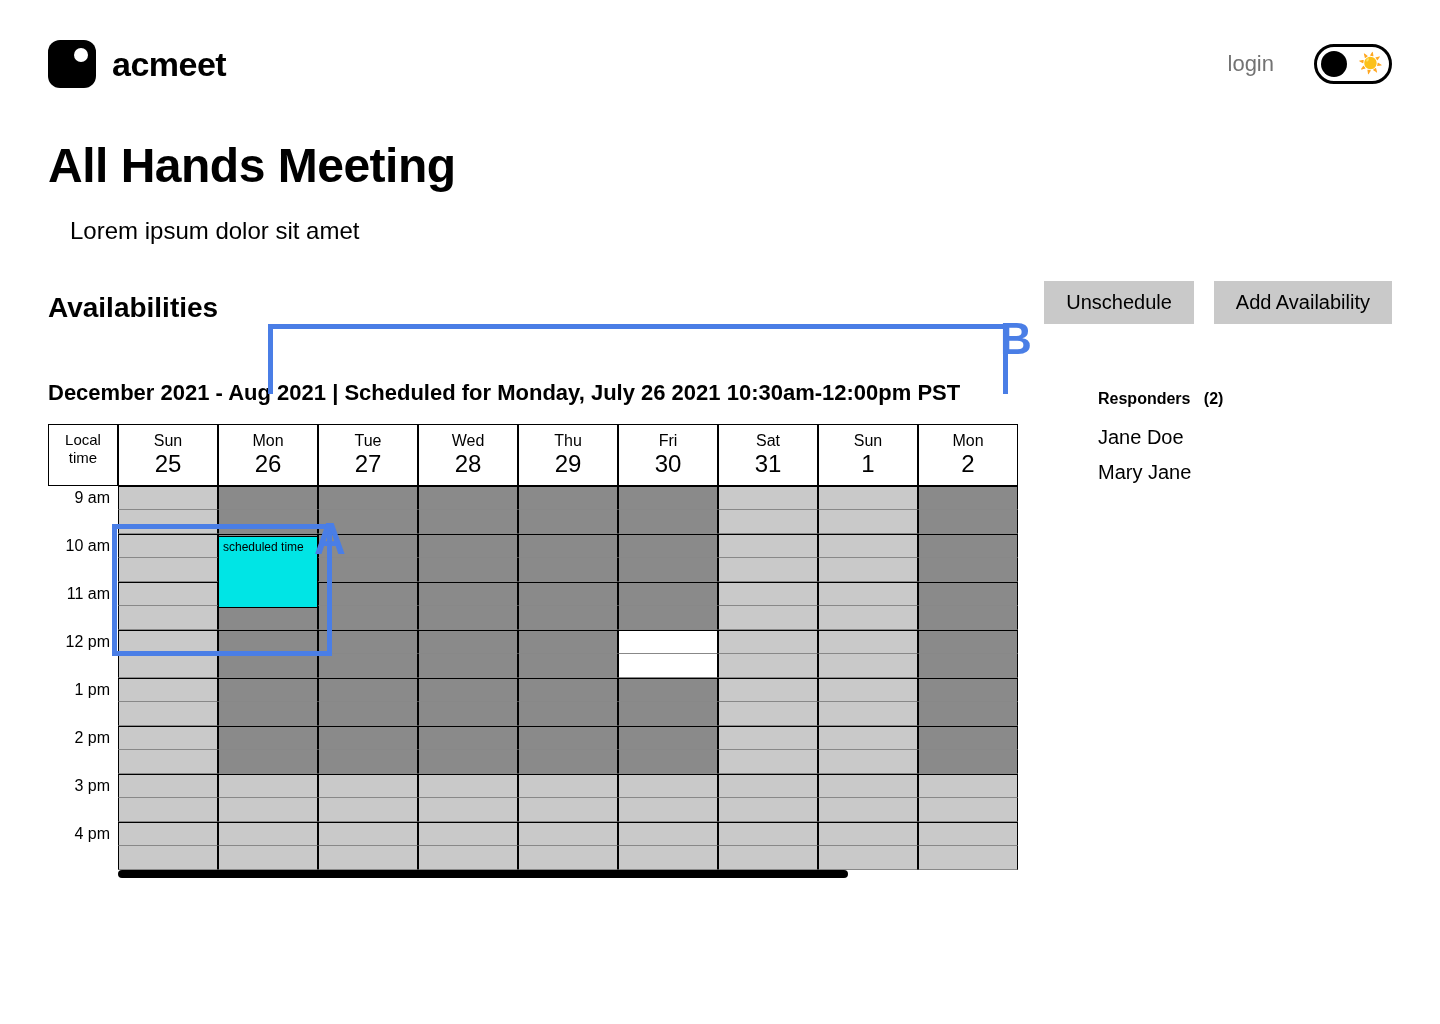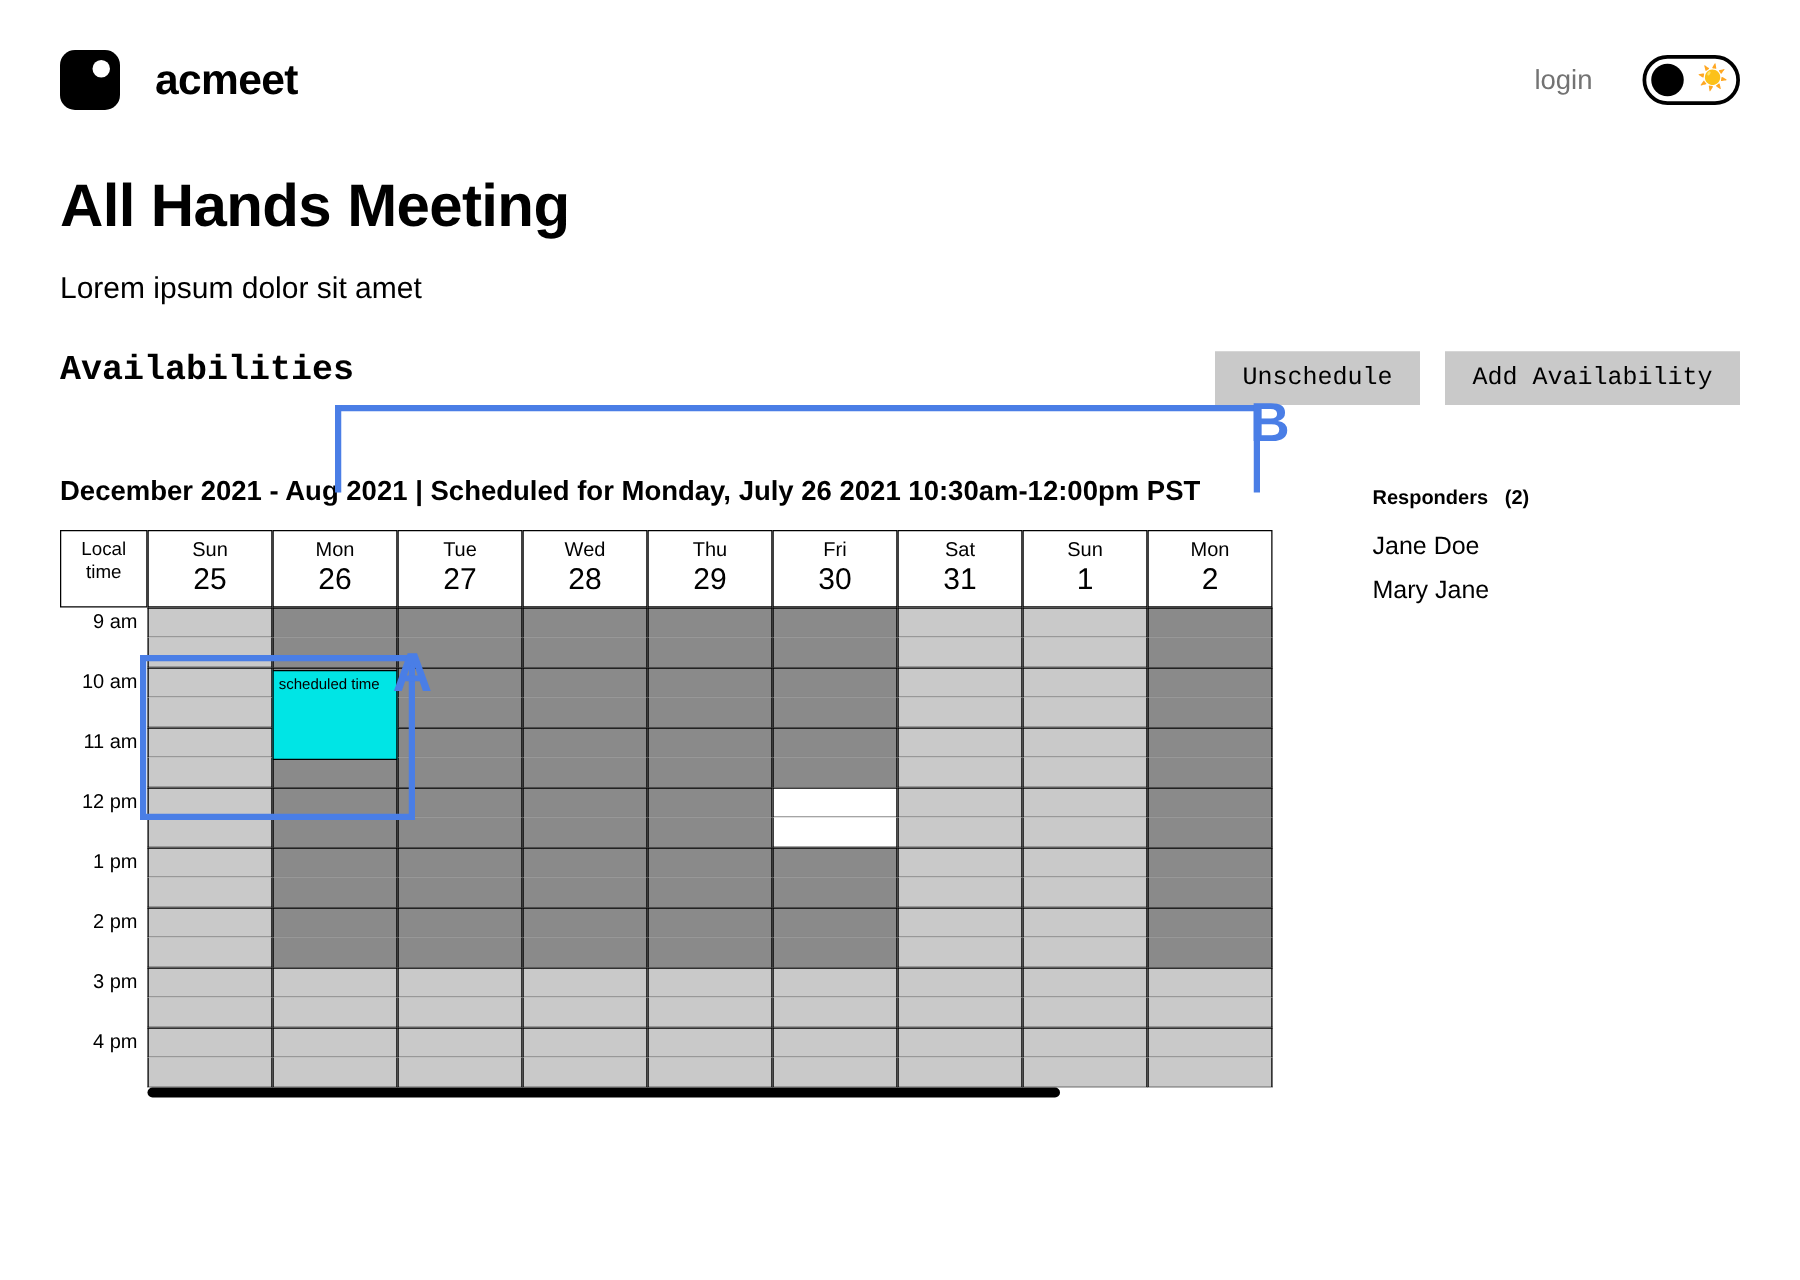"acmeet" .logo-wrap { gap: 28px -> 16px }
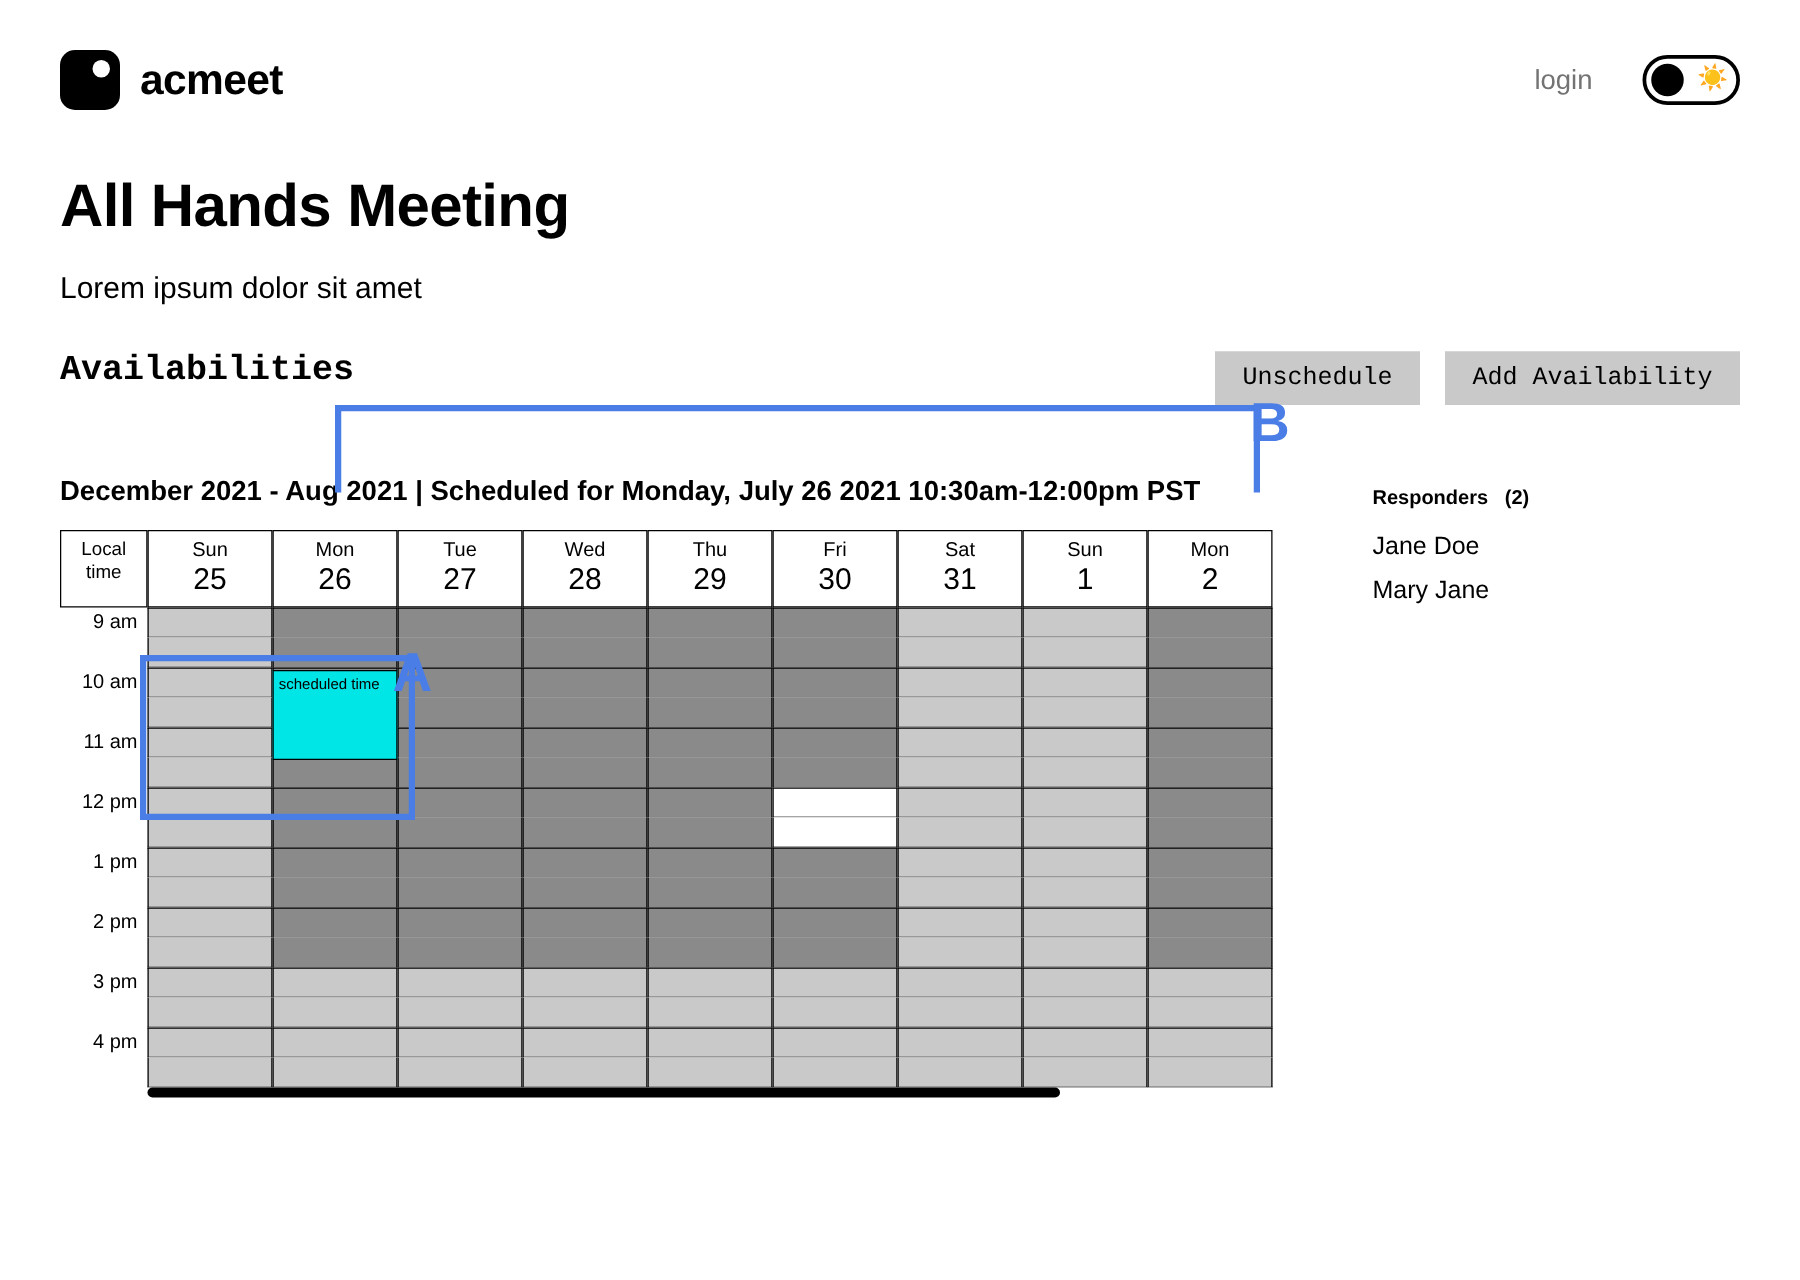"Lorem ipsum dolor sit amet" .page-sub { margin-left: none -> 22px }
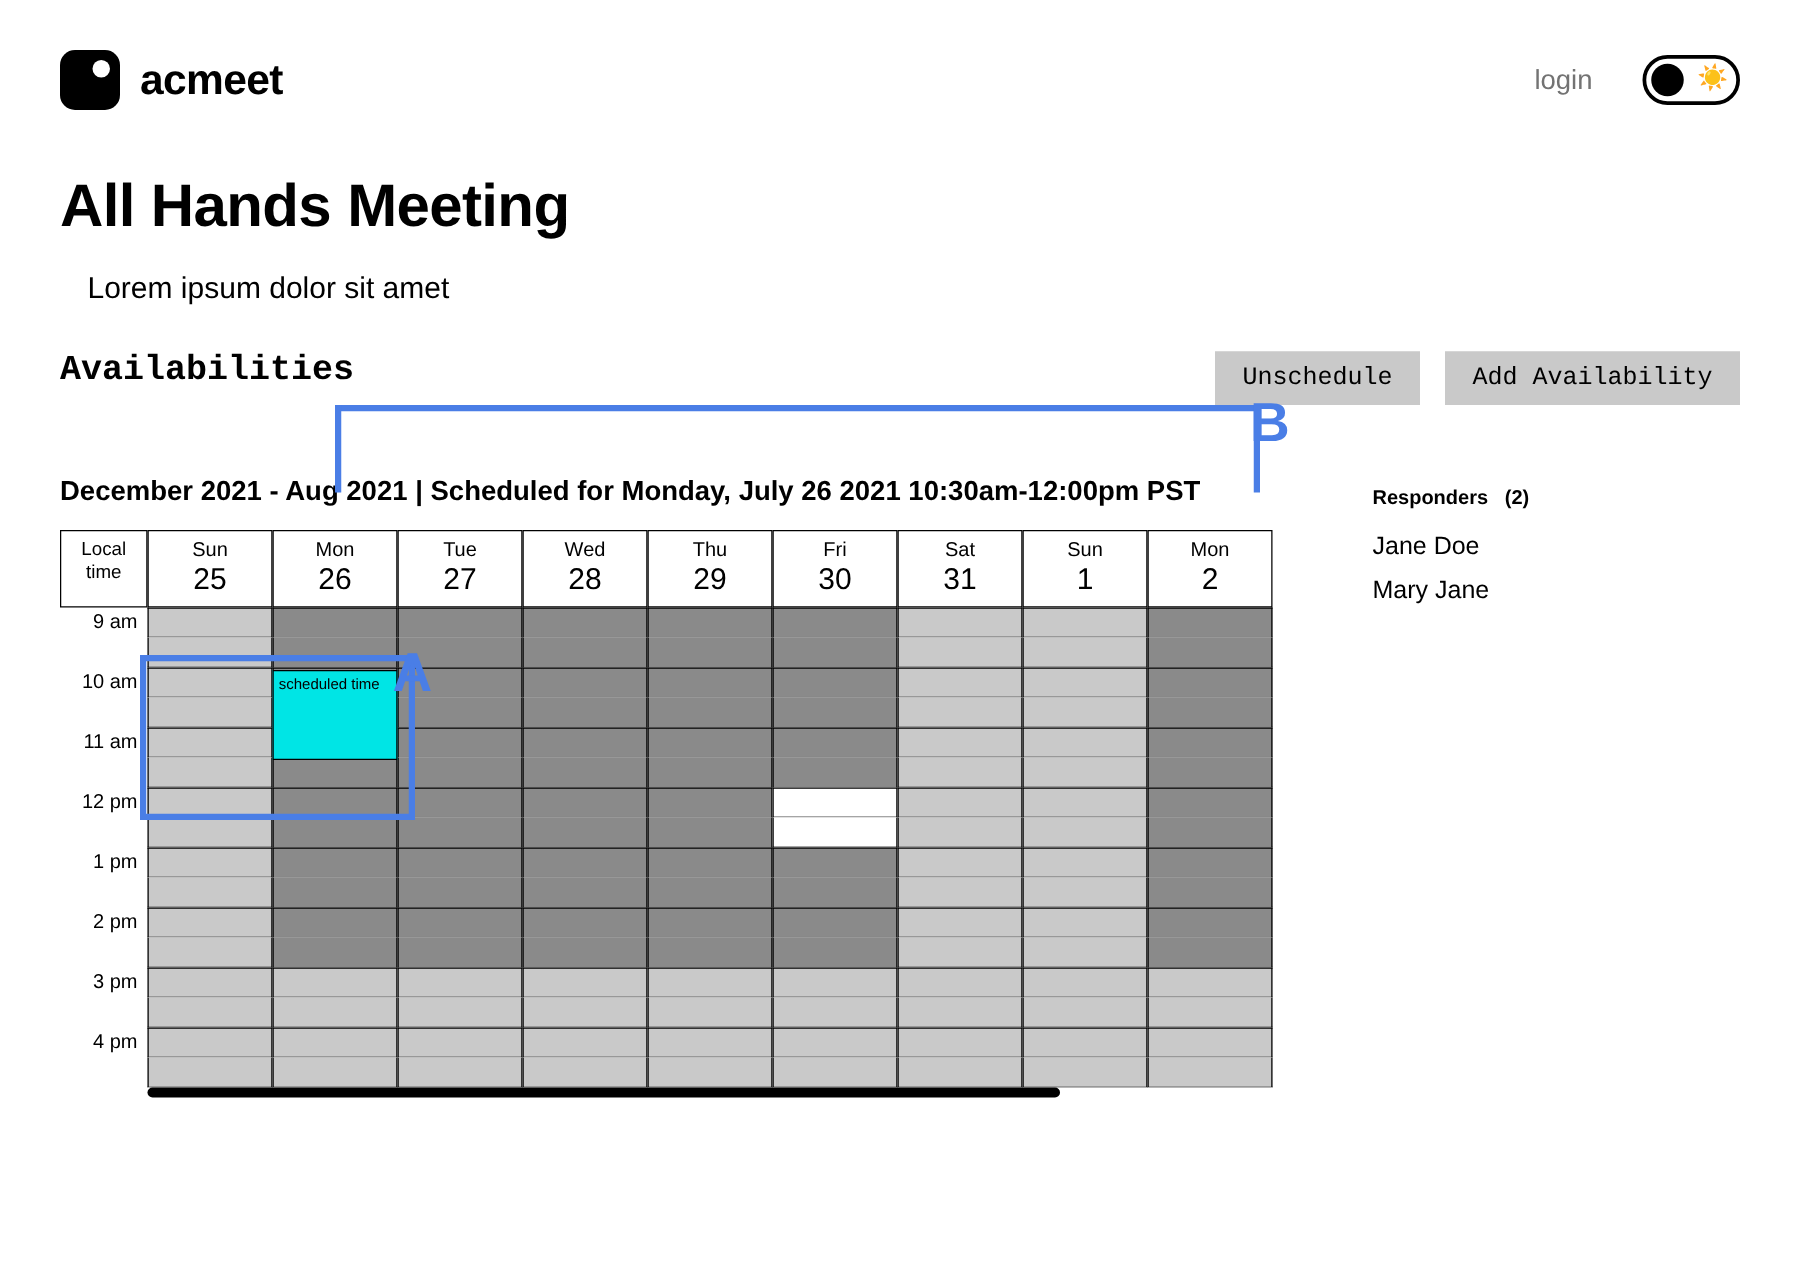"Availabilities" .section-row { align-items: flex-start -> flex-end; font-family: Liberation Mono, monospace -> none }
